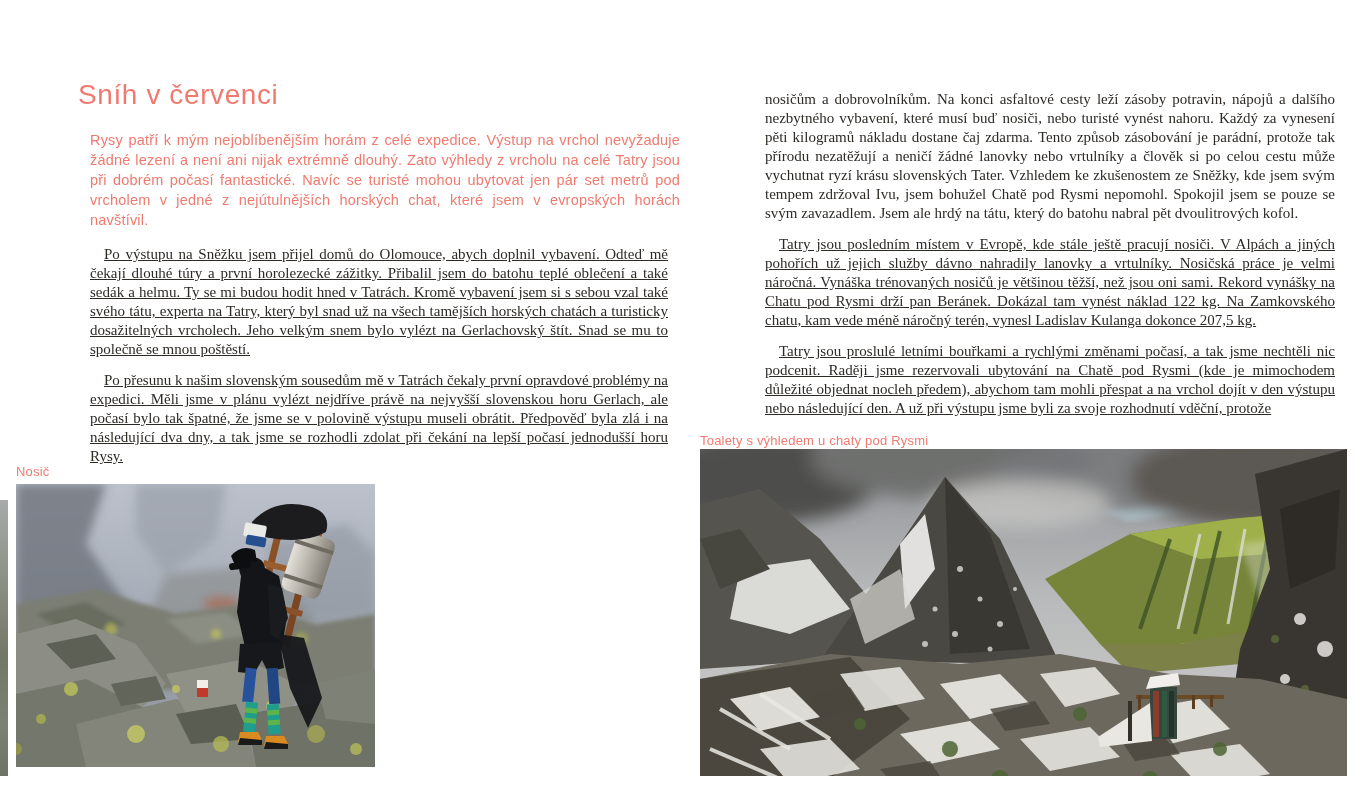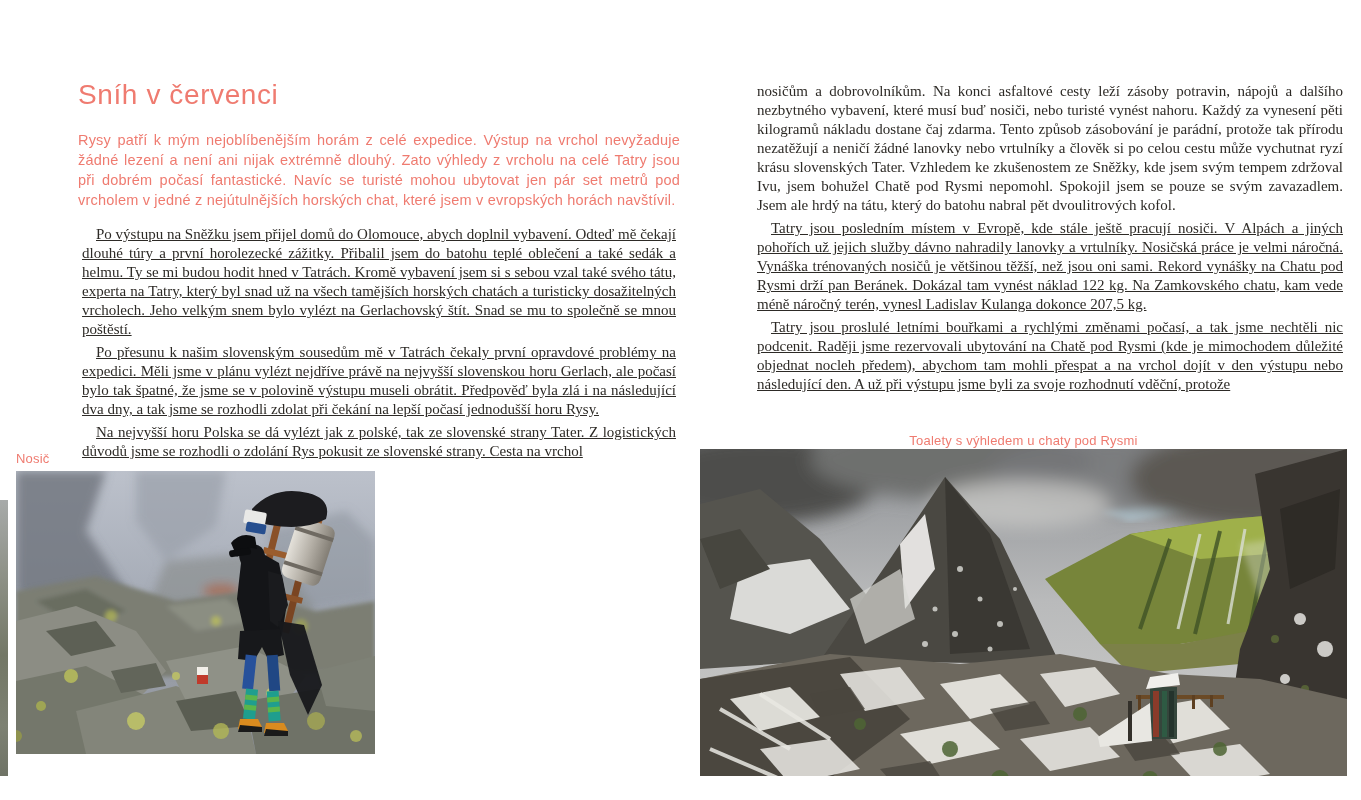"nosičům a dobrovolníkům. Na konci" .body-par { margin: 4px -> 12px }
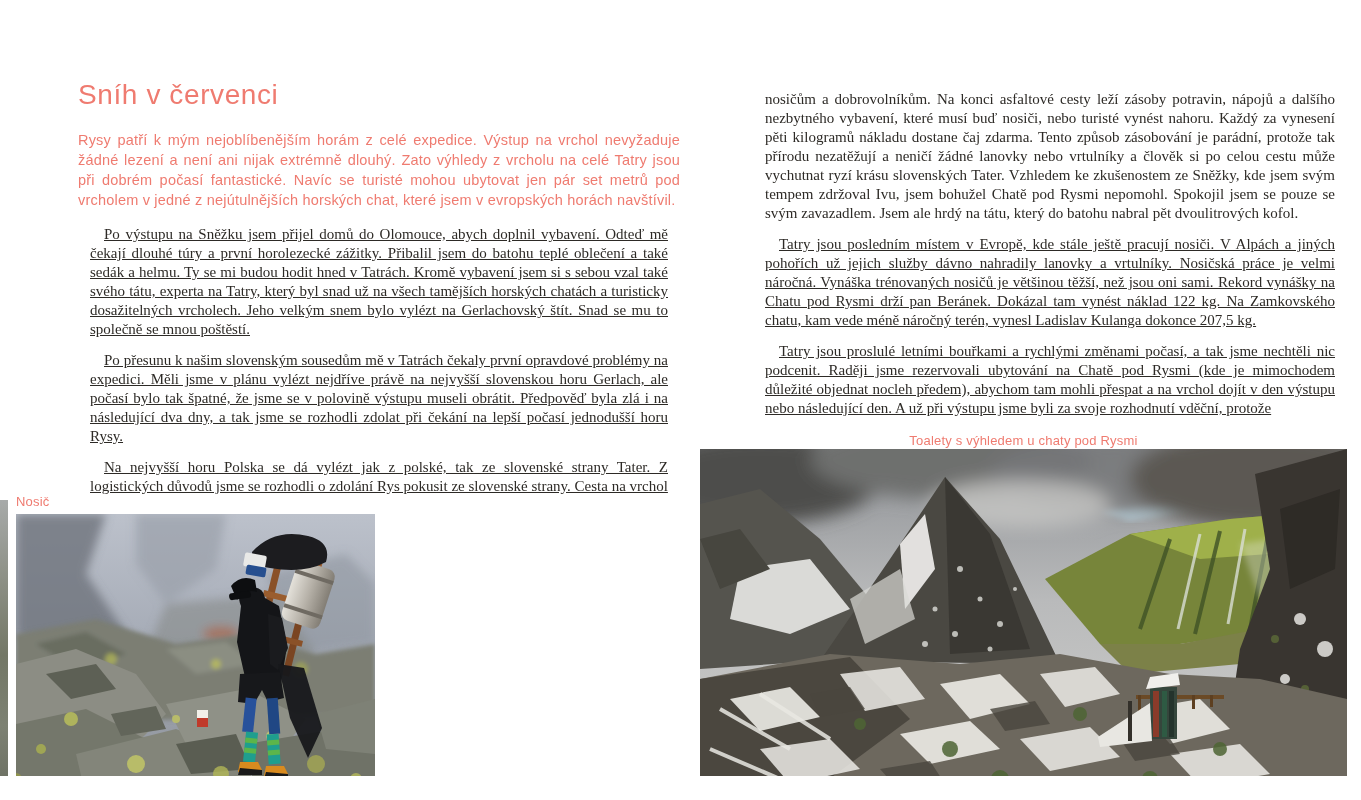"Rysy patří k mým nejoblíbenějším" .intro { margin: 0 0 15px 0 -> 0 0 15px 12px }
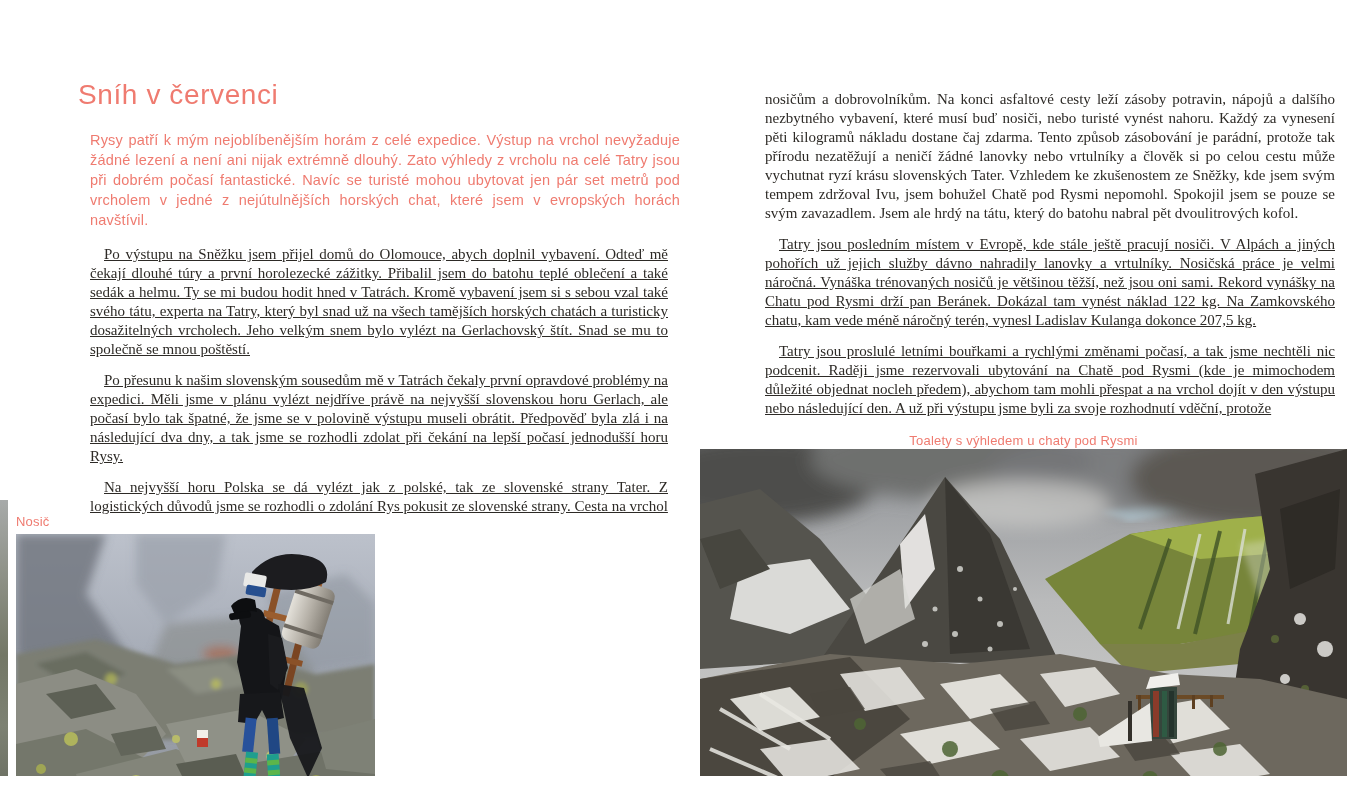"Toalety s výhledem u chaty" .right-photo-caption { text-align: center -> left }
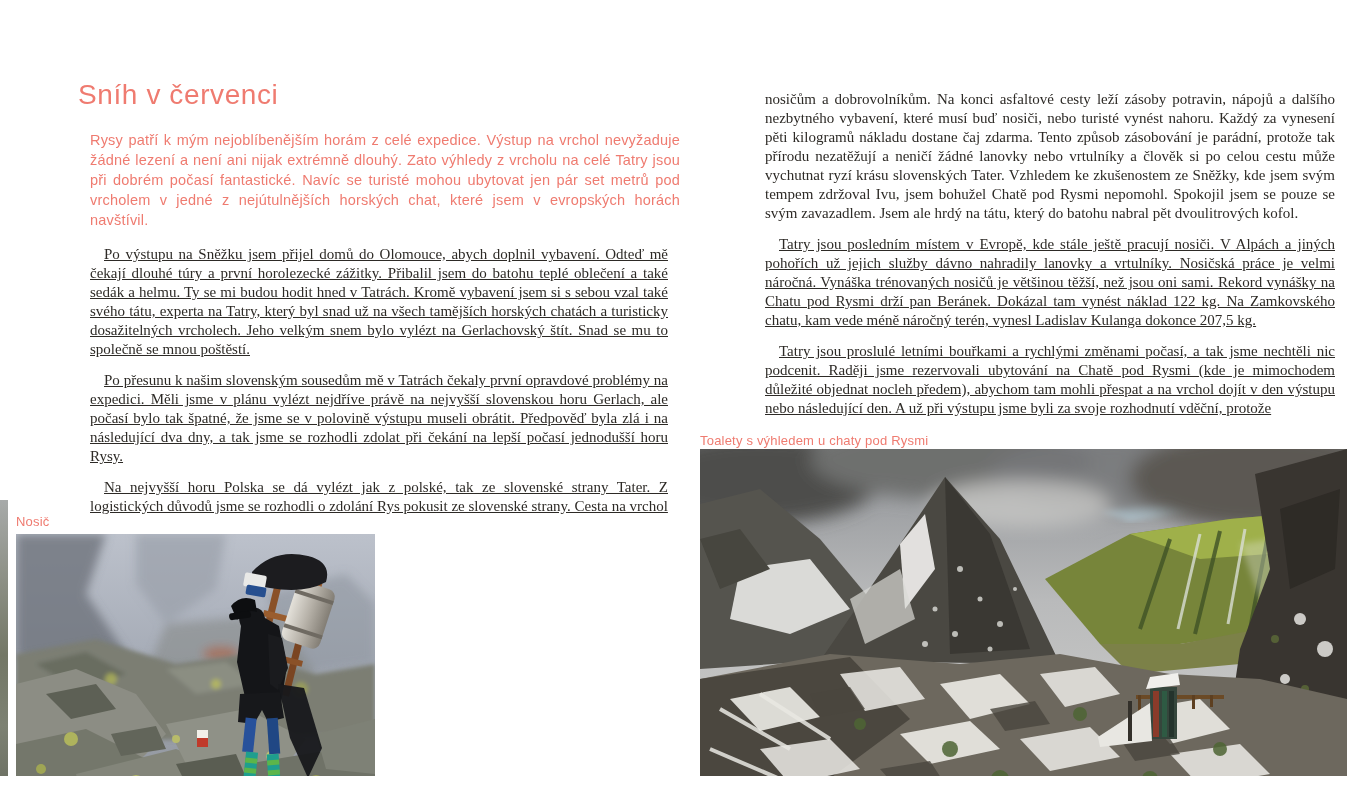"Na nejvyšší horu Polska se" p.body-par { html: <p>Na nejvyšší horu Polska se dá vylézt jak z polské, tak ze slovenské strany Tater. Z logistických důvodů jsme se rozhodli o zdolání Rys pokusit ze slovenské strany. Cesta na vrchol</p> -> none }
